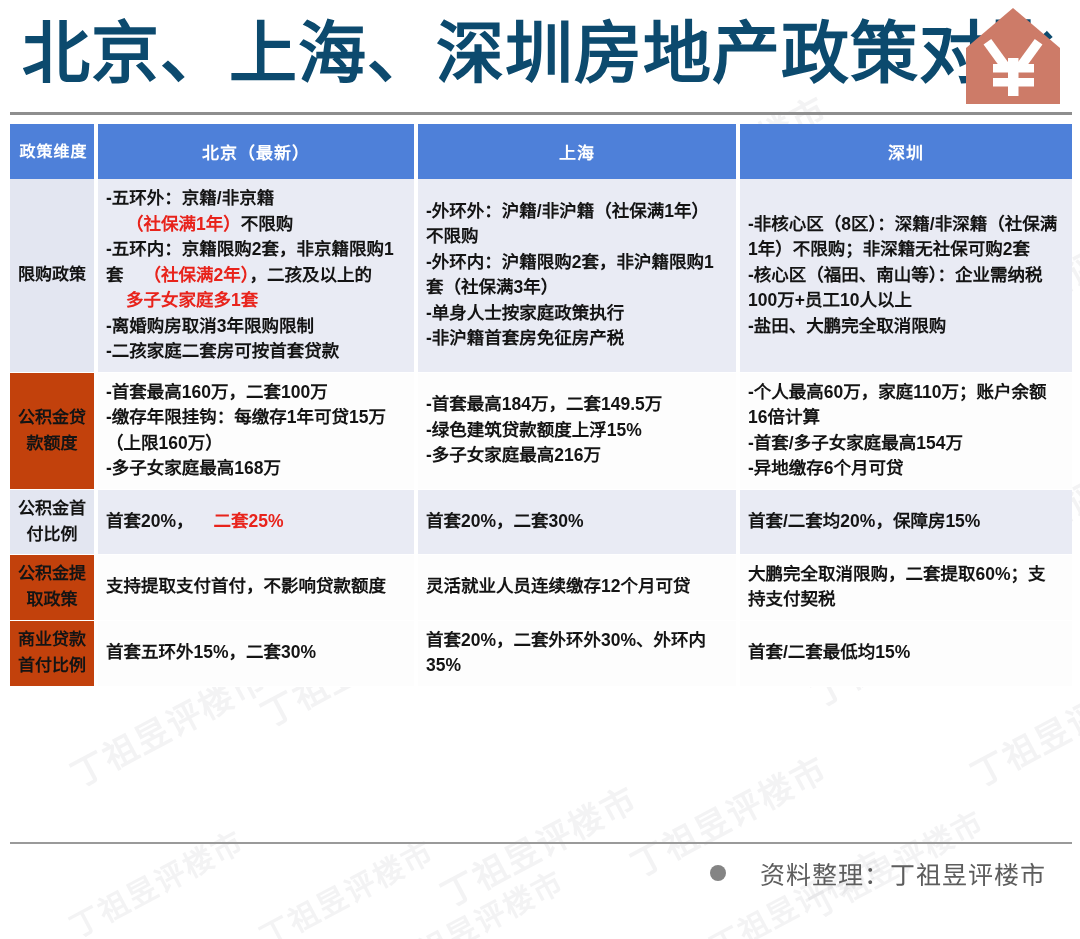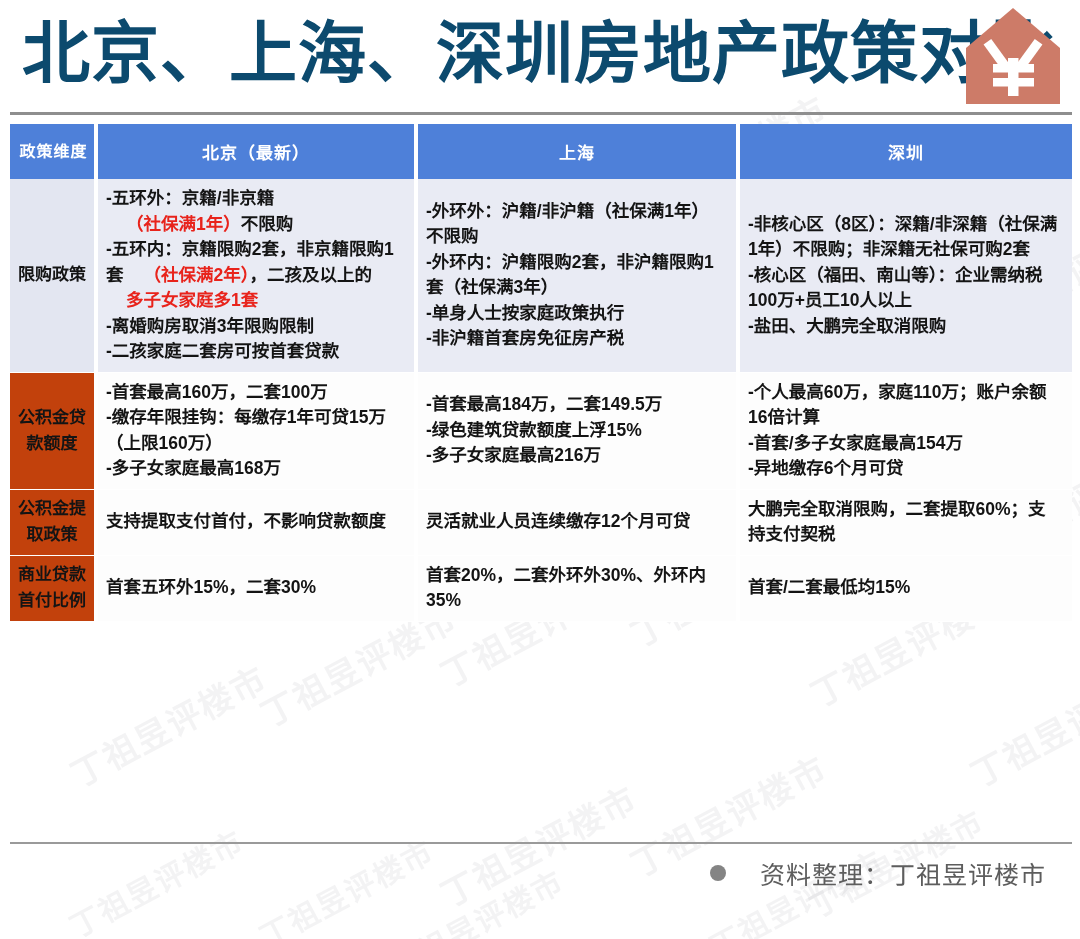"公积金首付比例" tr.odd { html: none -> <tr> <td>公积金首付比例</td> <td> <span> <span>首套20%，<span>二套25%</span></span> </span> </td> <td> <span> <span>首套20%，二套30%</span> </span> </td> <td> <span> <span>首套/二套均20%，保障房15%</span> </span> </td> </tr> }
